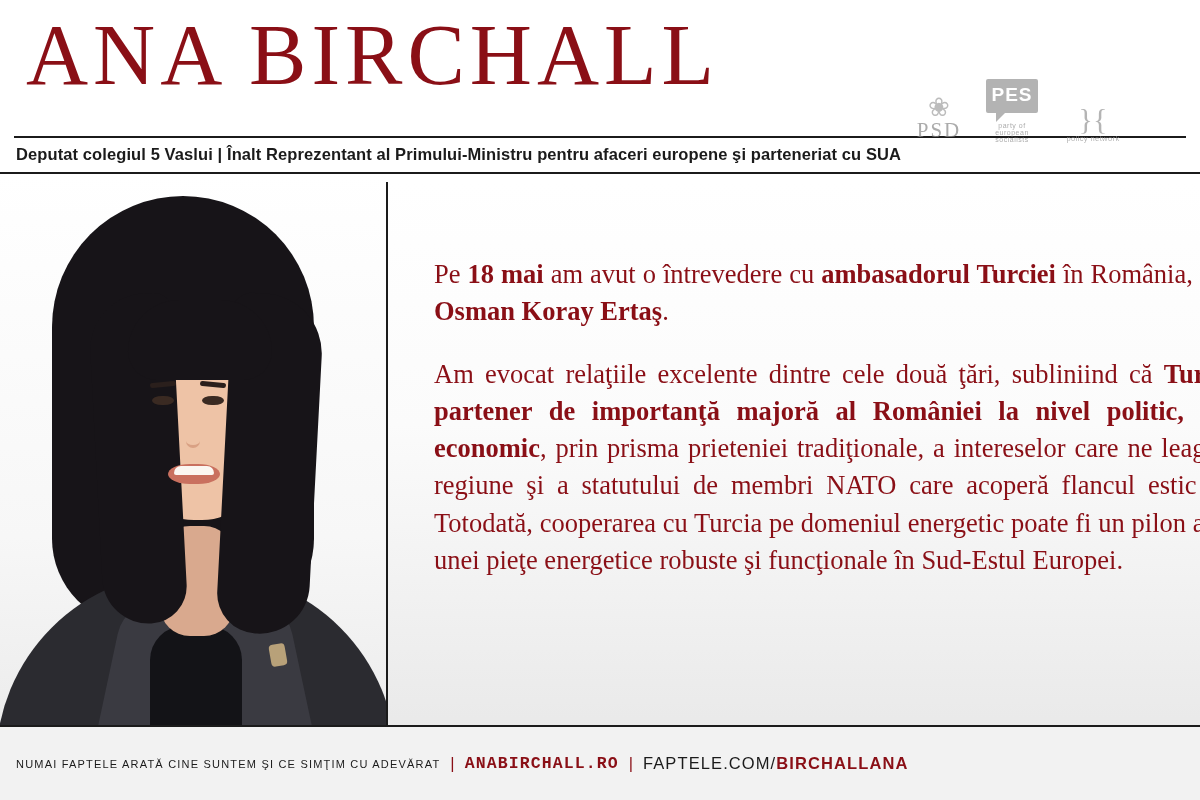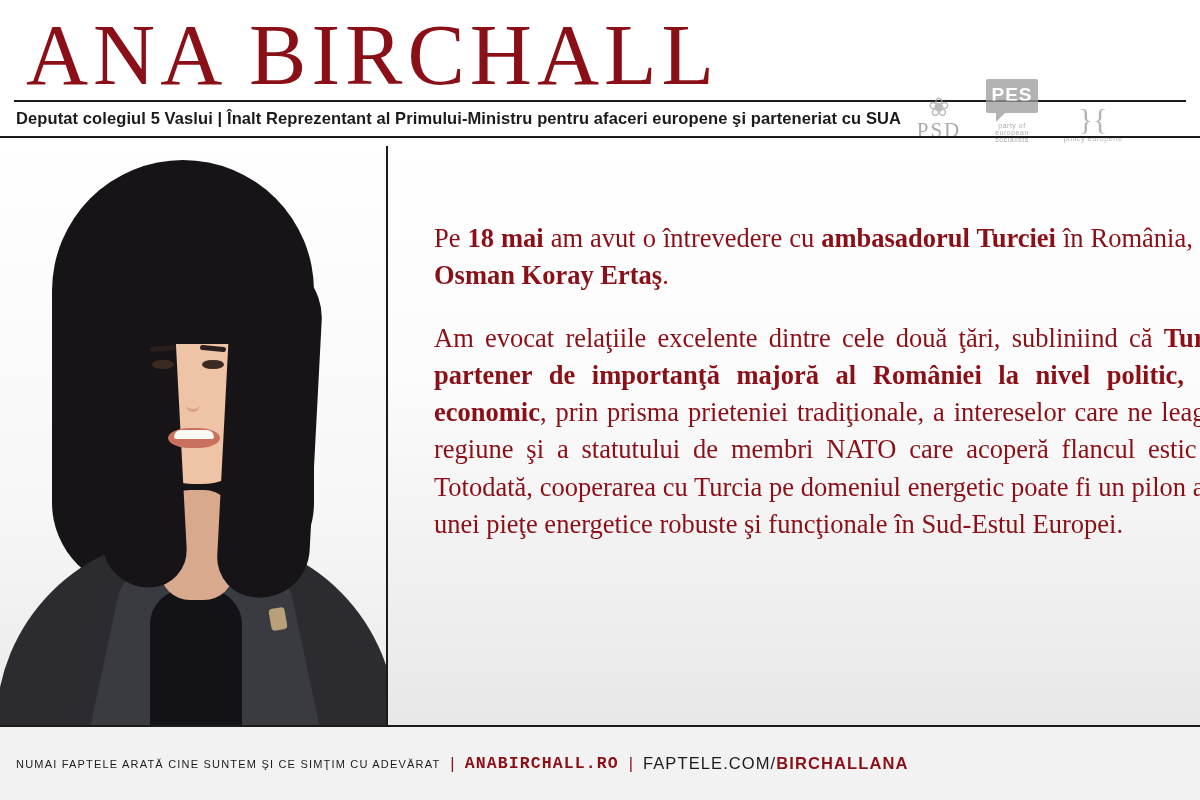"ANA BIRCHALL" .header { height: 100px -> 136px }
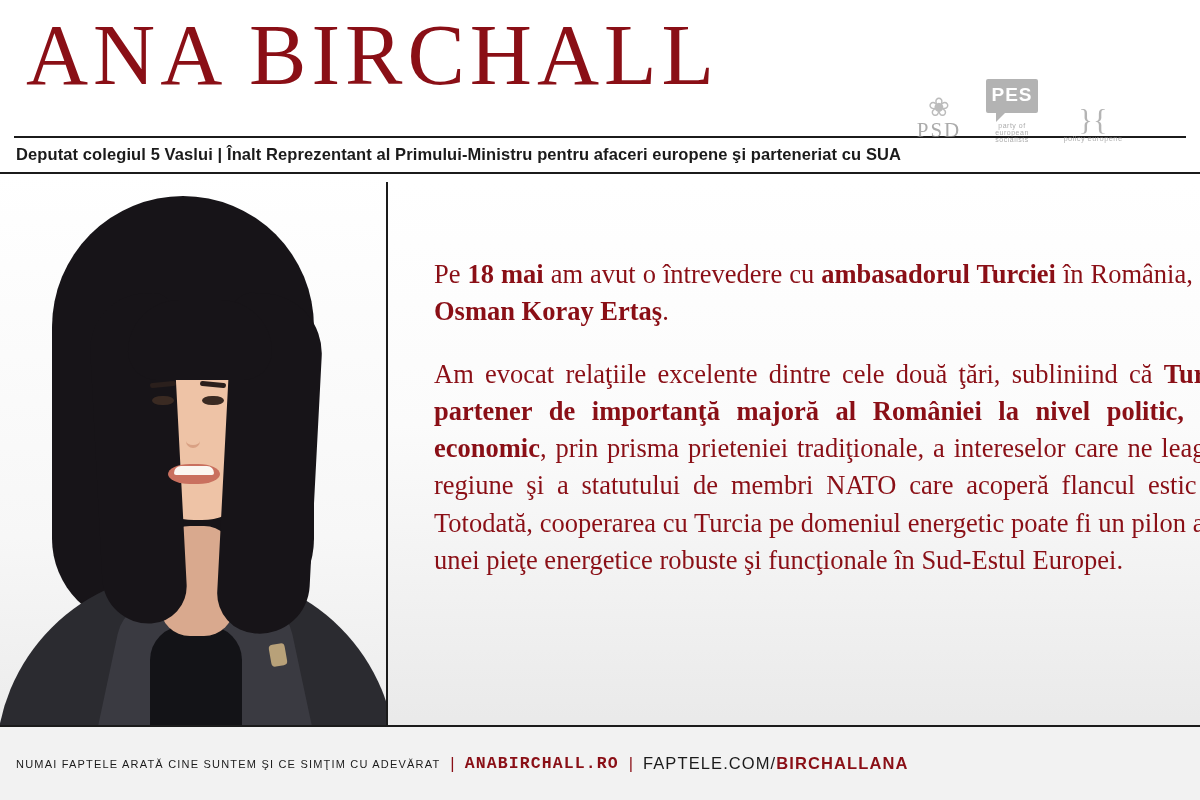"policy europene" div.pn-txt { text: europene -> network }
